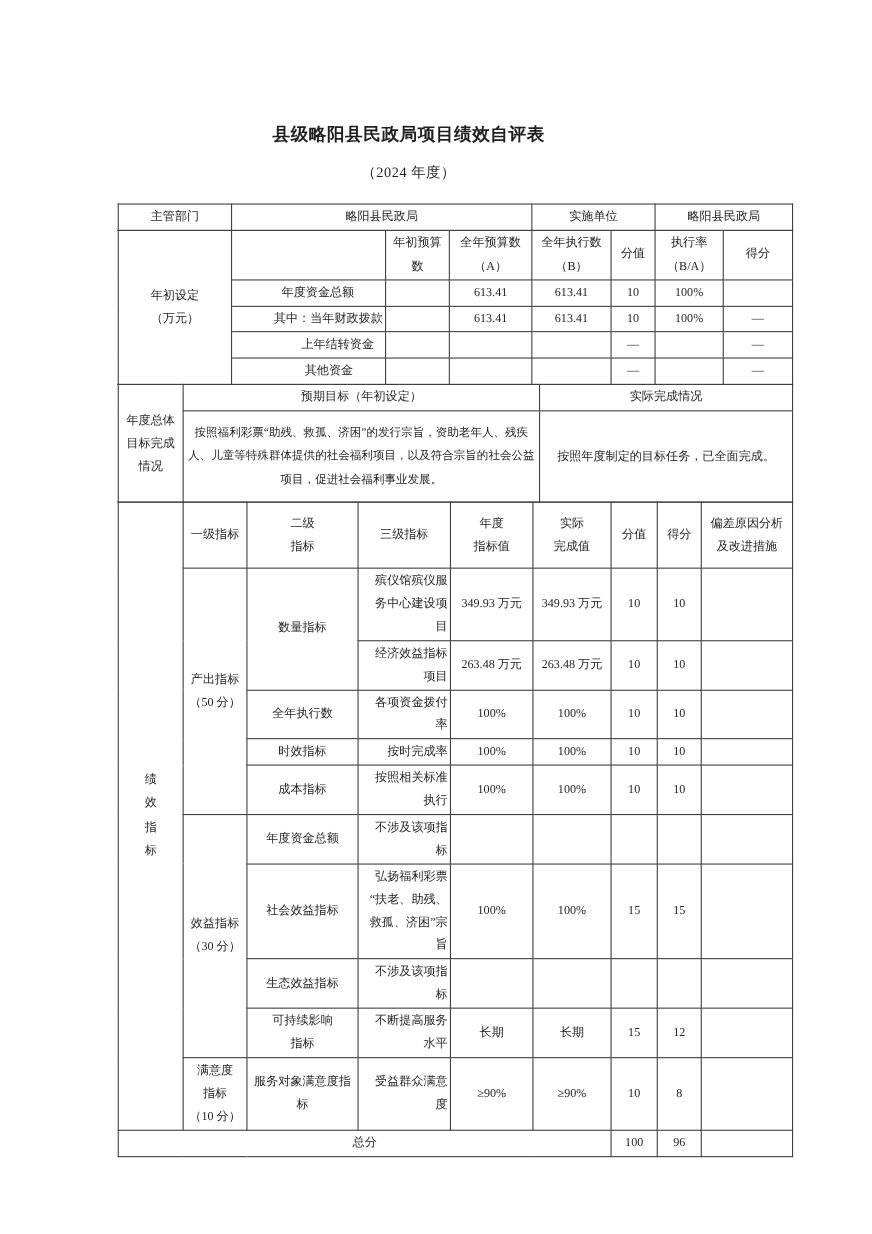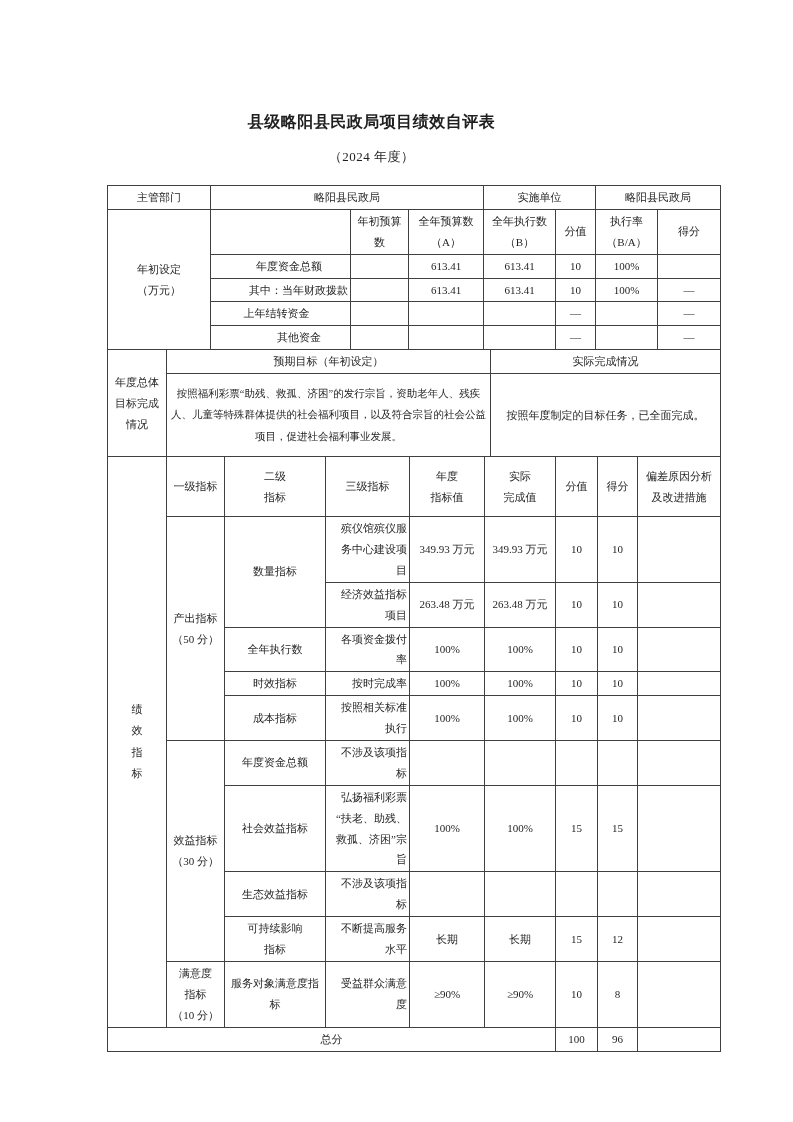"上年结转资金" td.lbl-right { text-align: none -> right }
